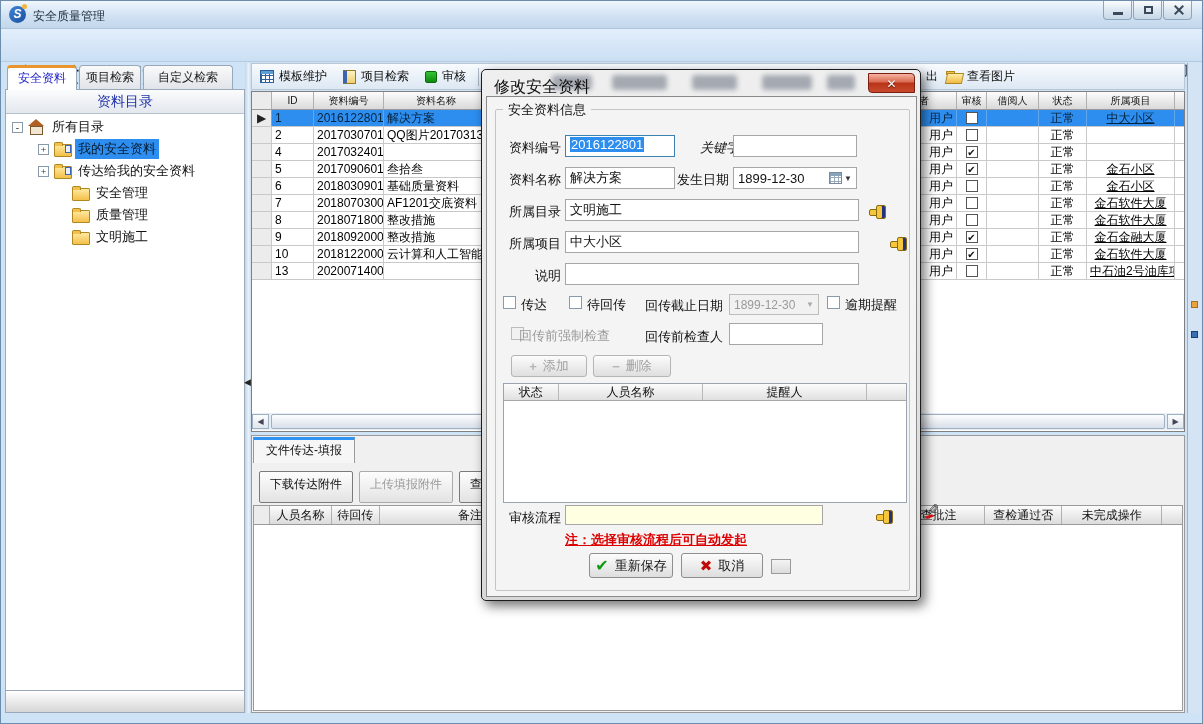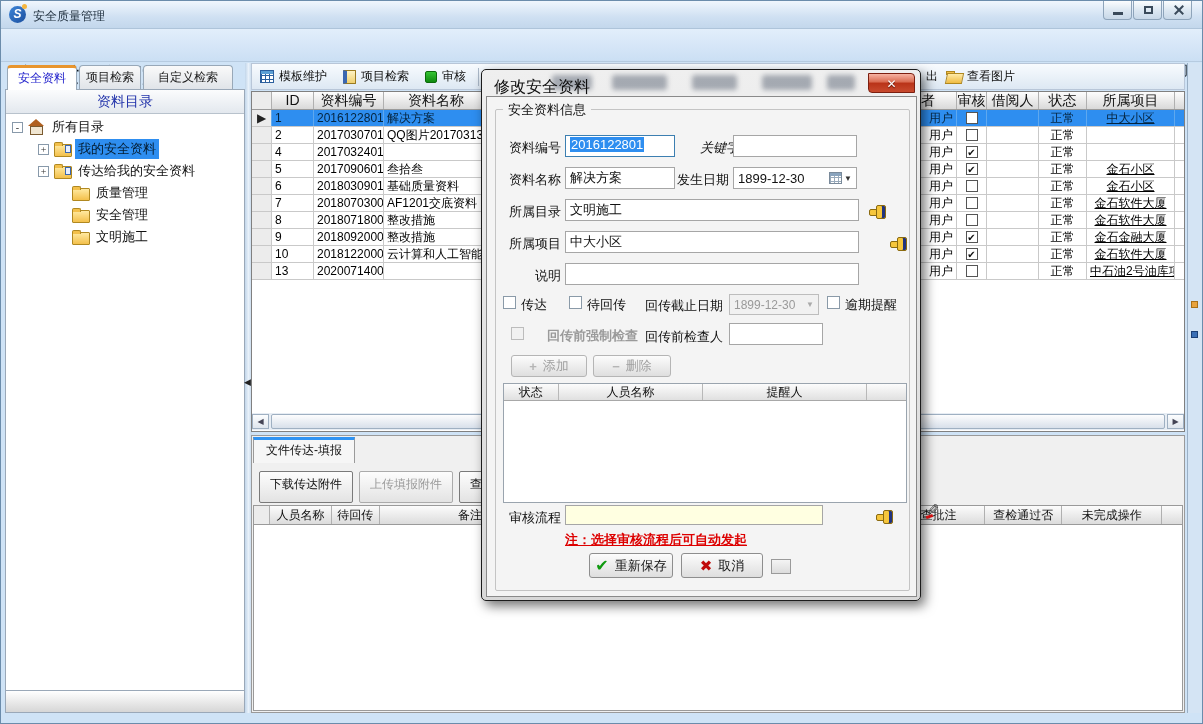"ID" .ghead .gc { font-size: 14px -> 10px }
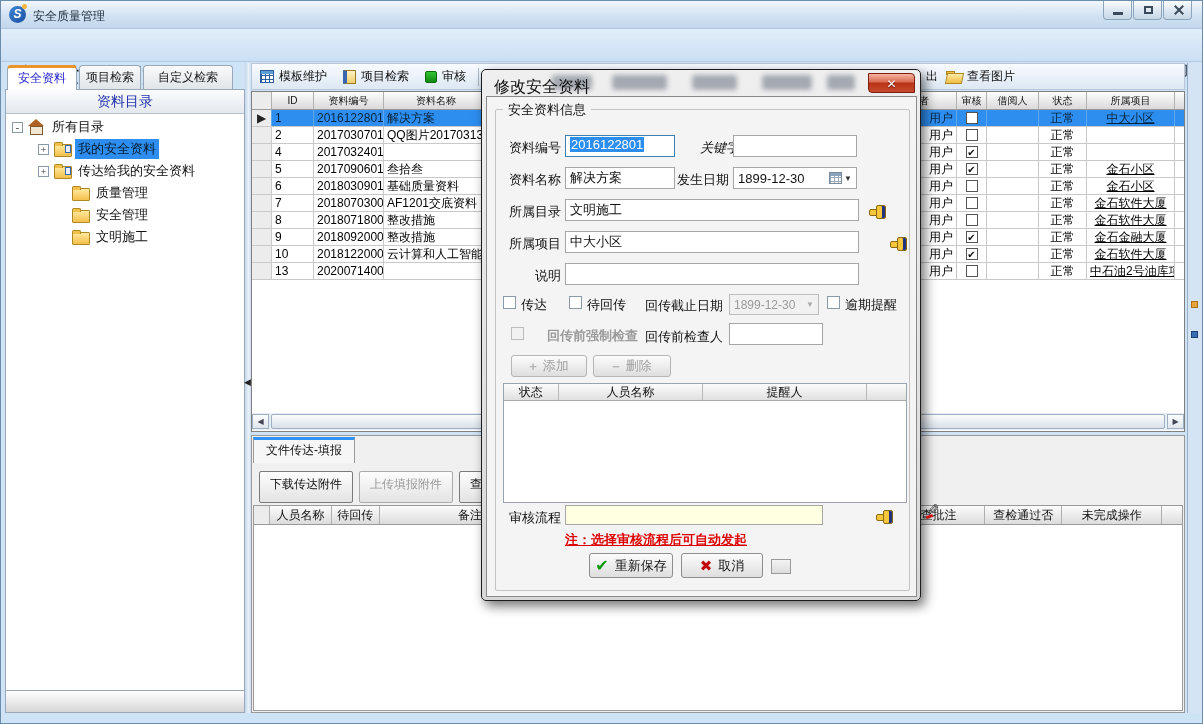"质量管理" div.tnode { order: before "安全管理" -> after "安全管理" }
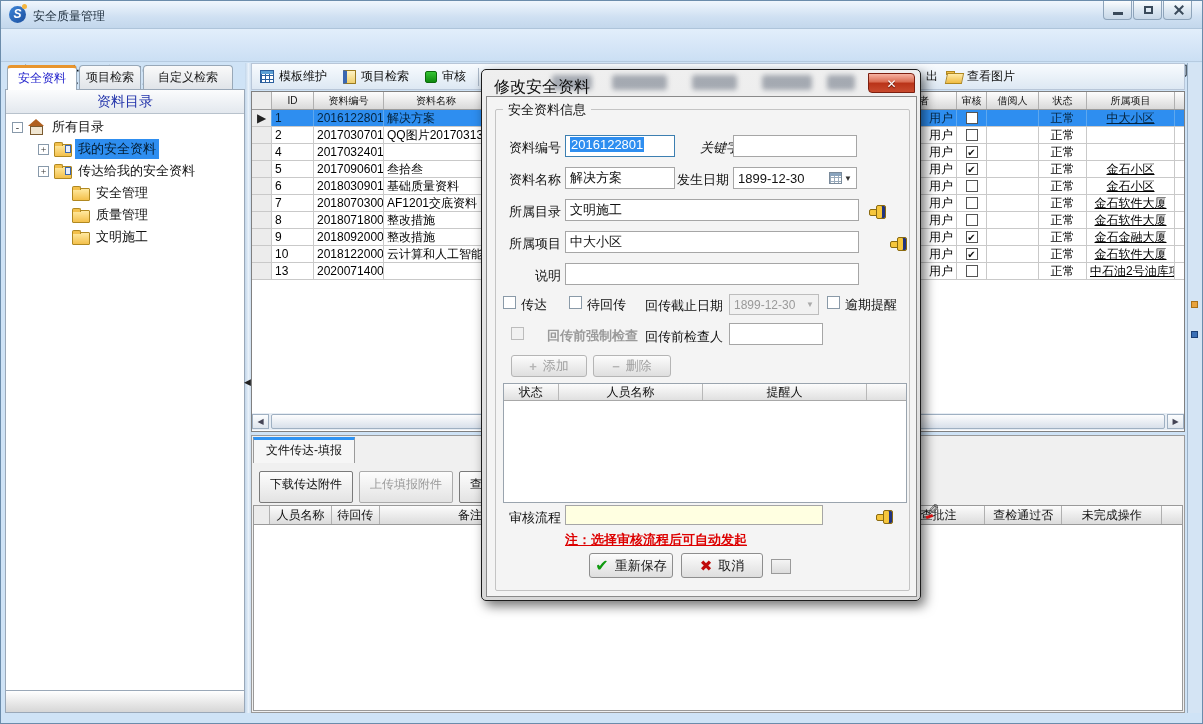"回传前强制检查" span.abs { font-weight: bold -> none; left: 60px -> 32px }
